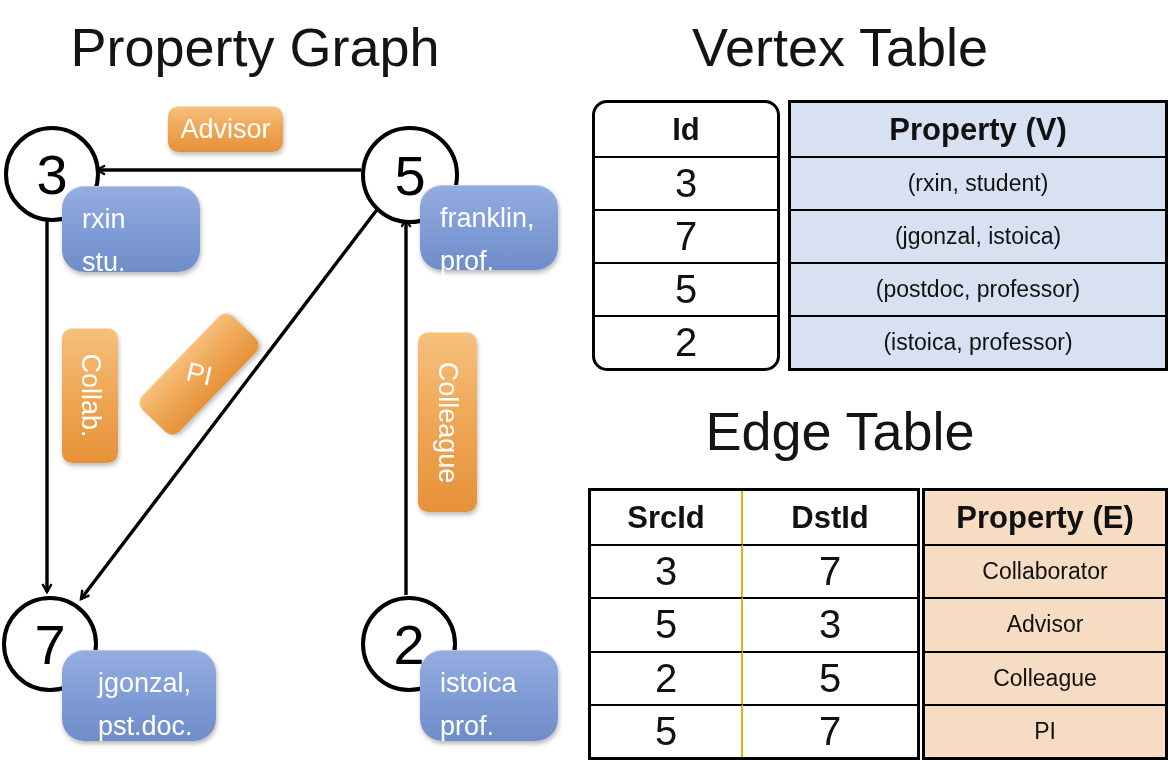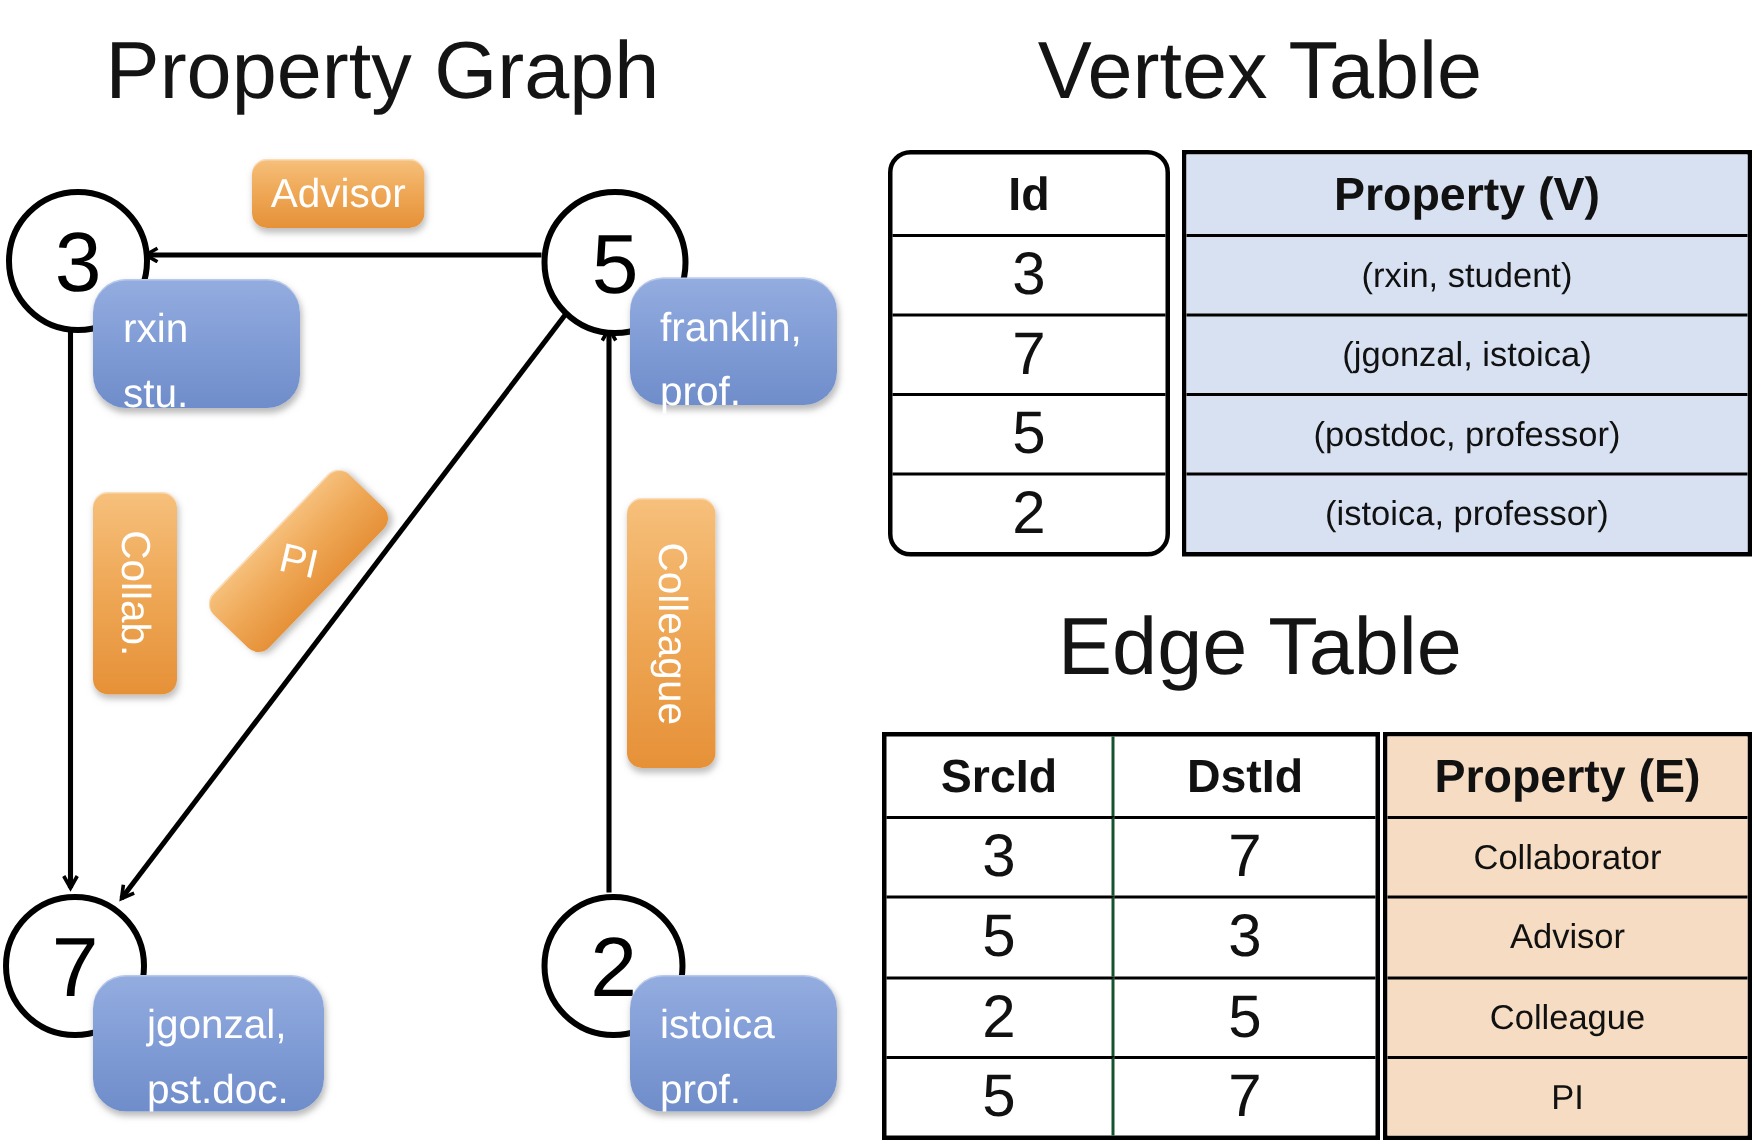"SrcId" .etab-left .cell.c0 { border-right: 2px solid #14532d -> 2px solid #eab308 }
